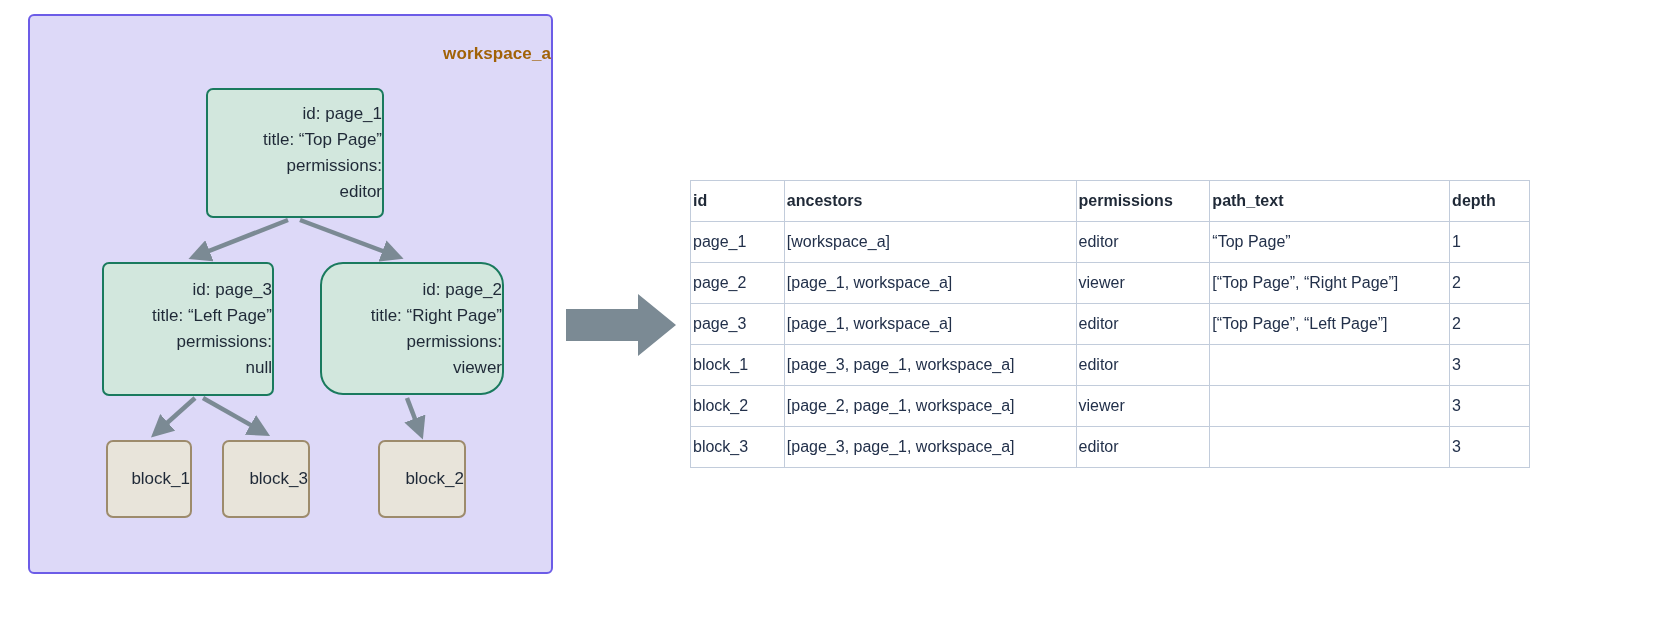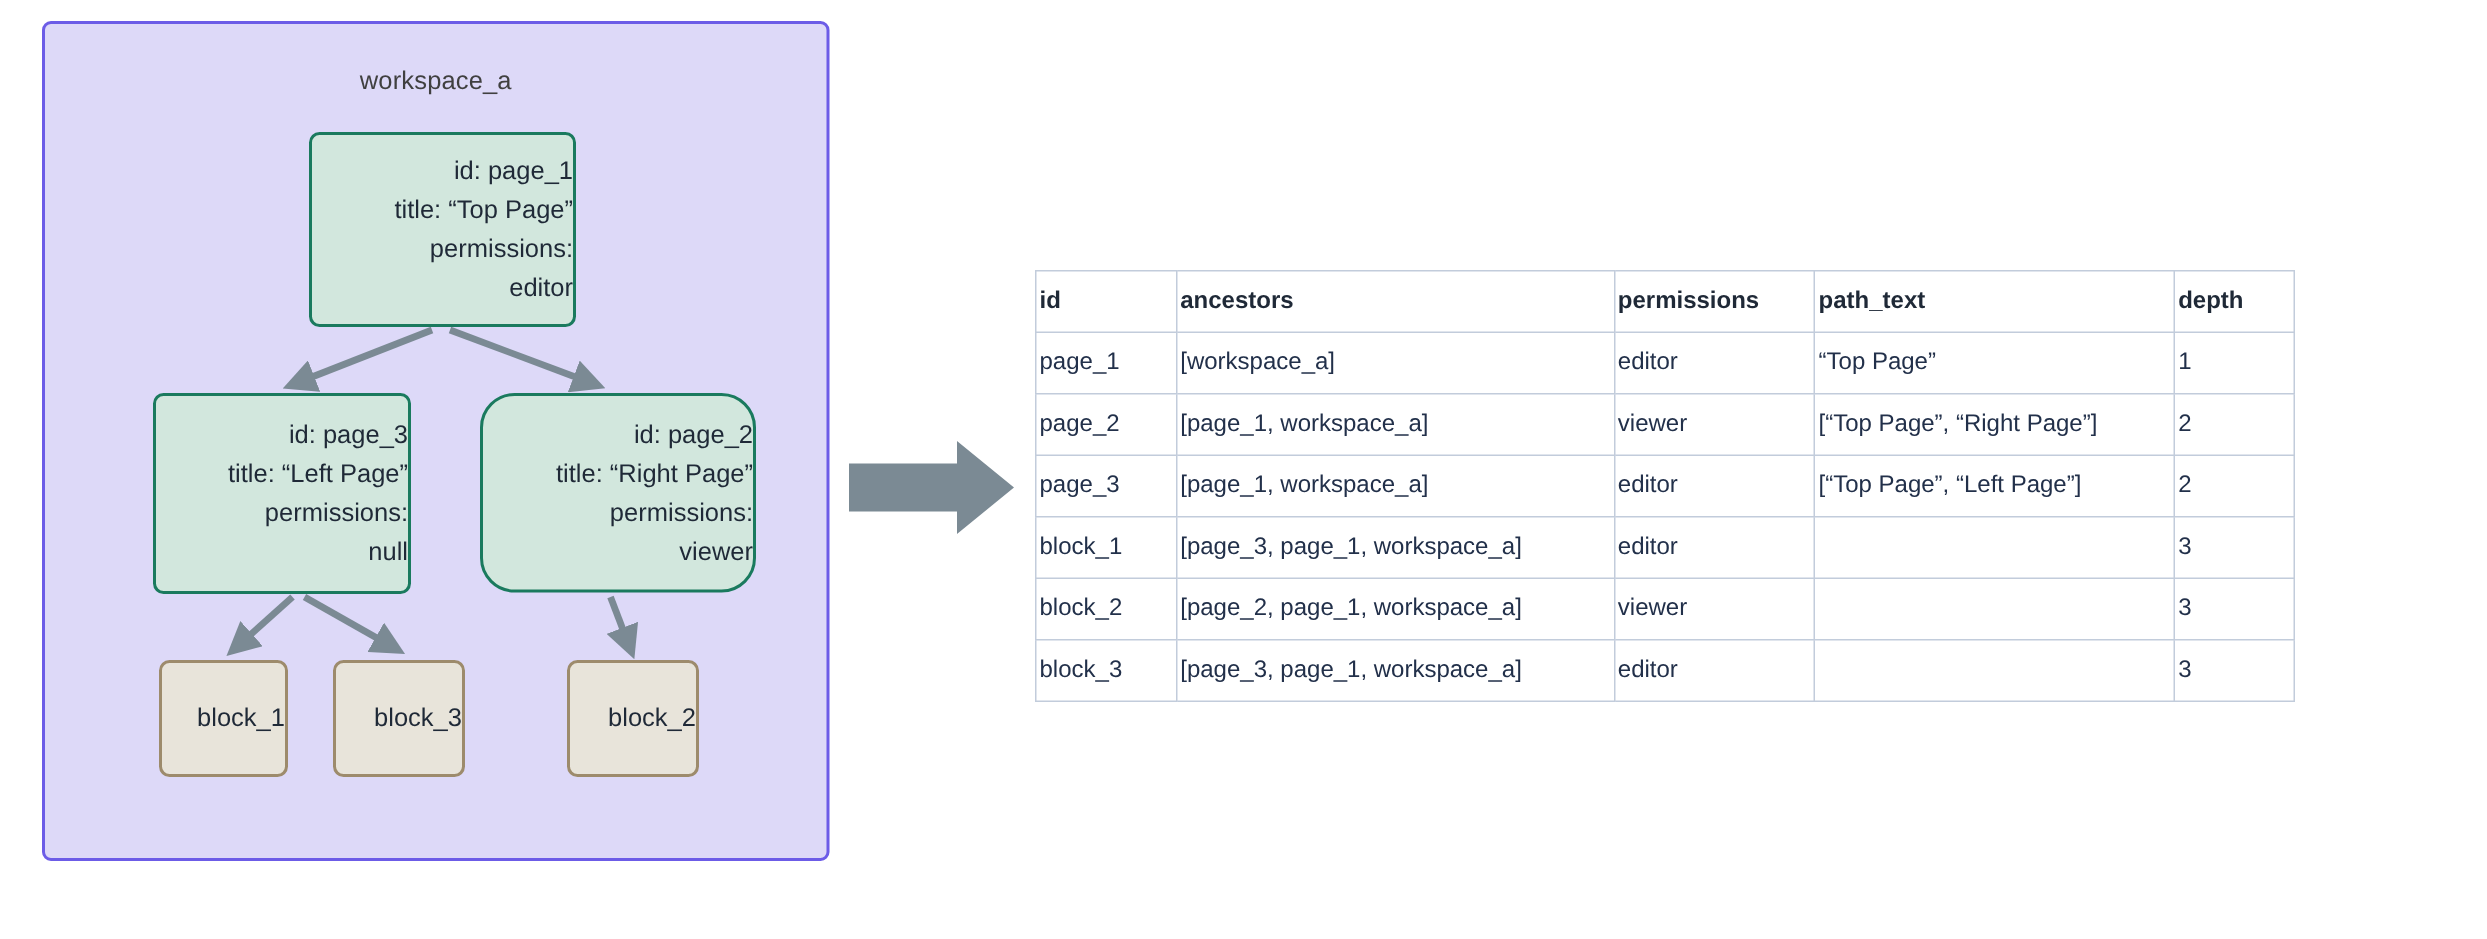"workspace_a" #workspace-title { color: #404040 -> #a16207; font-weight: normal -> bold; text-align: center -> right }
